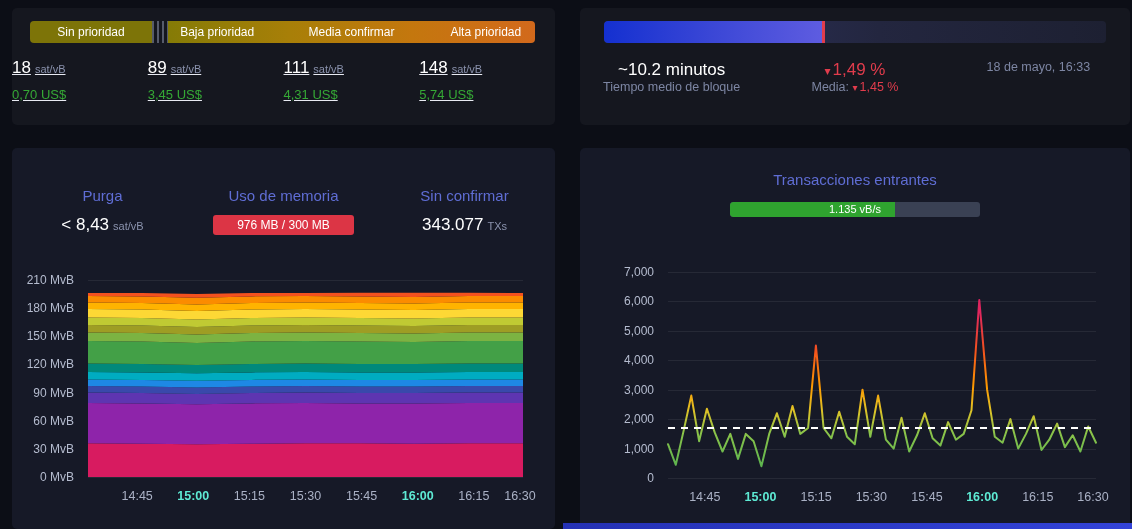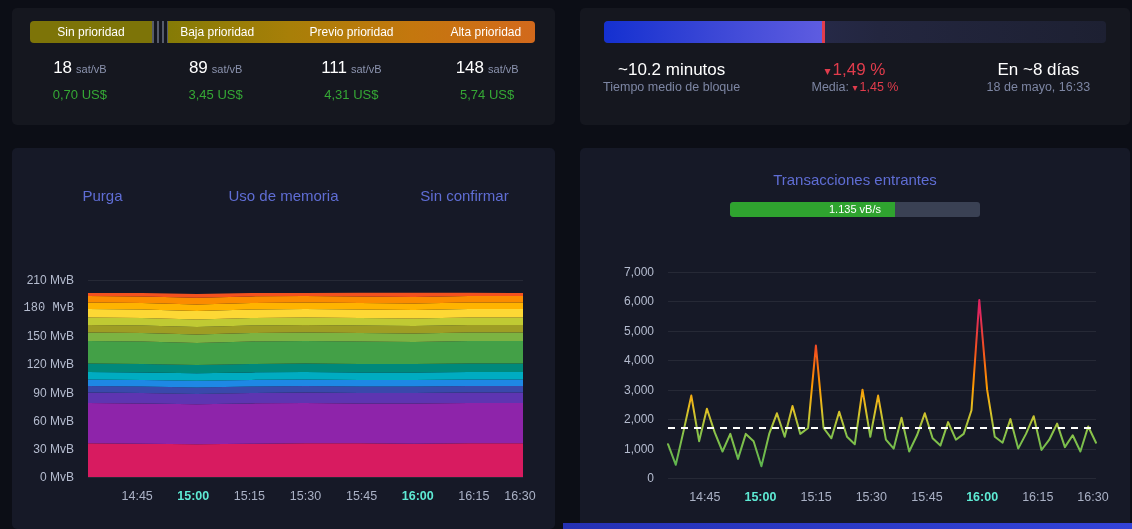"Previo prioridad" span { text: Previo prioridad -> Media confirmar }
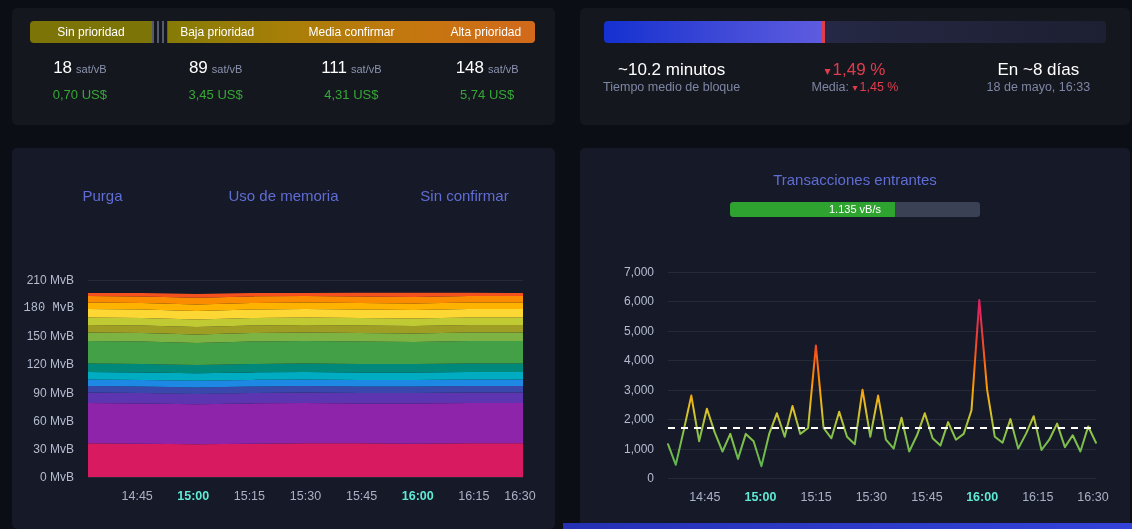"18 sat/vB" .fee-values { text-align: center -> left; text-decoration: none -> underline }
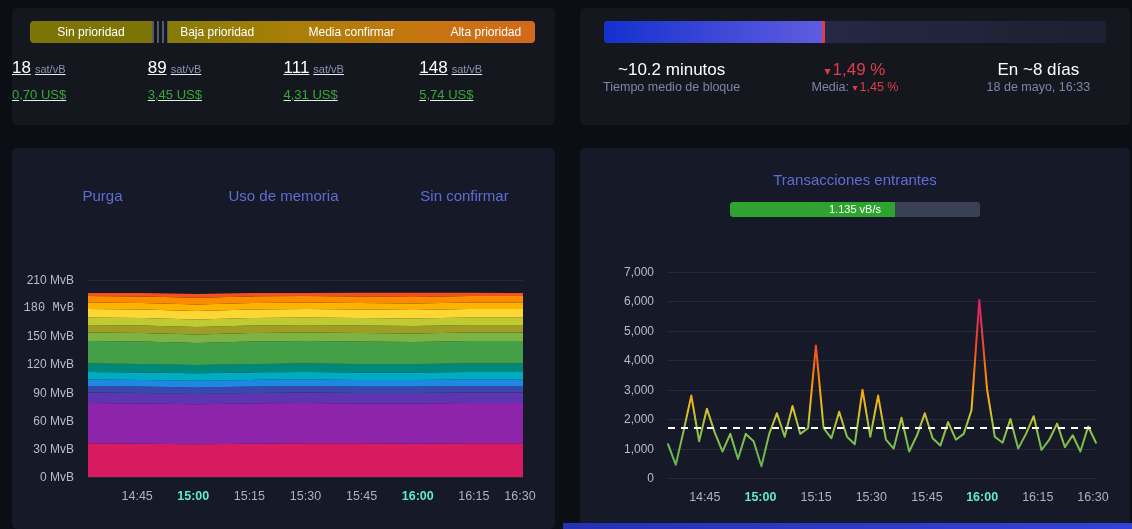"En ~8 días" div.big { html: <div>En ~8 días</div> -> none }
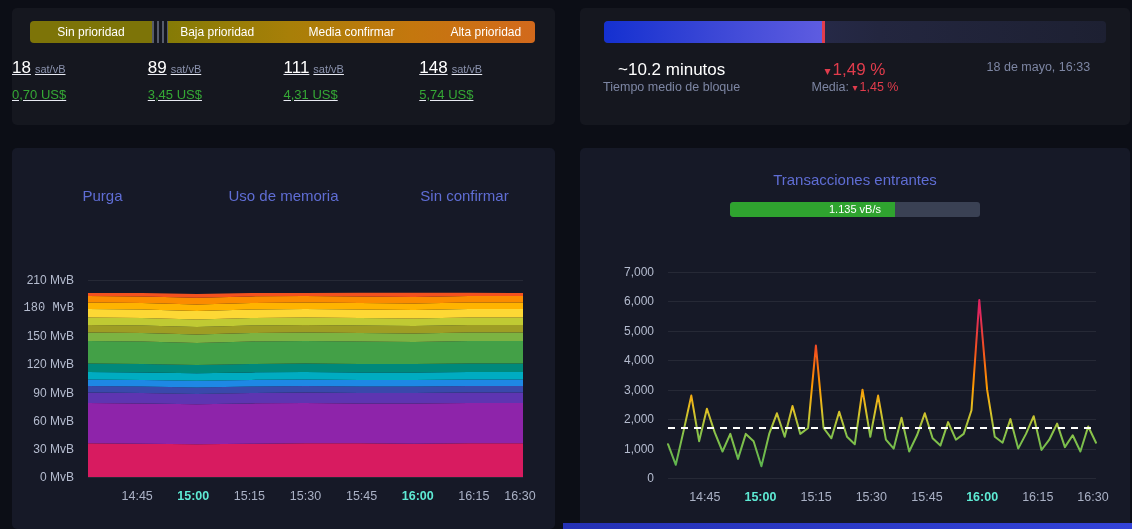"< 8,43 sat/vB" div.mp-grid { html: none -> <div> <div> <span>&lt; 8,43</span><span>sat/vB</span> </div> <div> <span>976 MB / 300 MB</span> </div> <div> <span>343.077</span><span>TXs</span> </div> </div> }
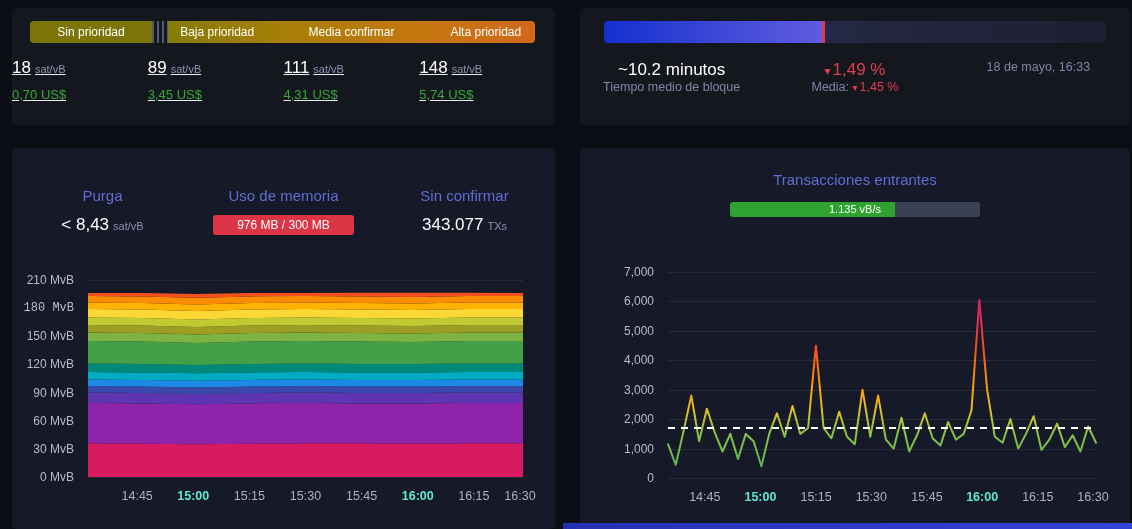"180 MvB" div.ytick { font-family: Liberation Mono, monospace -> none }
